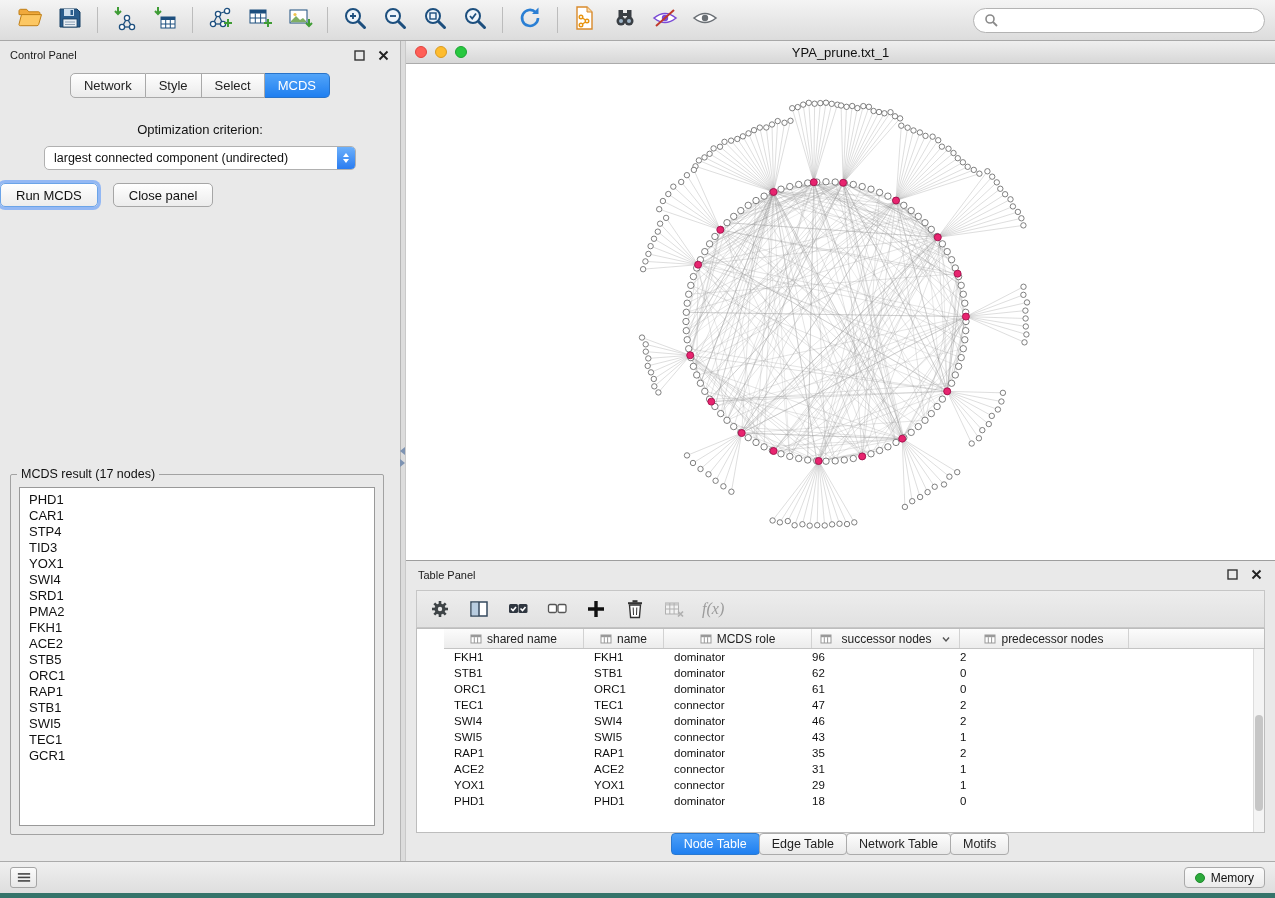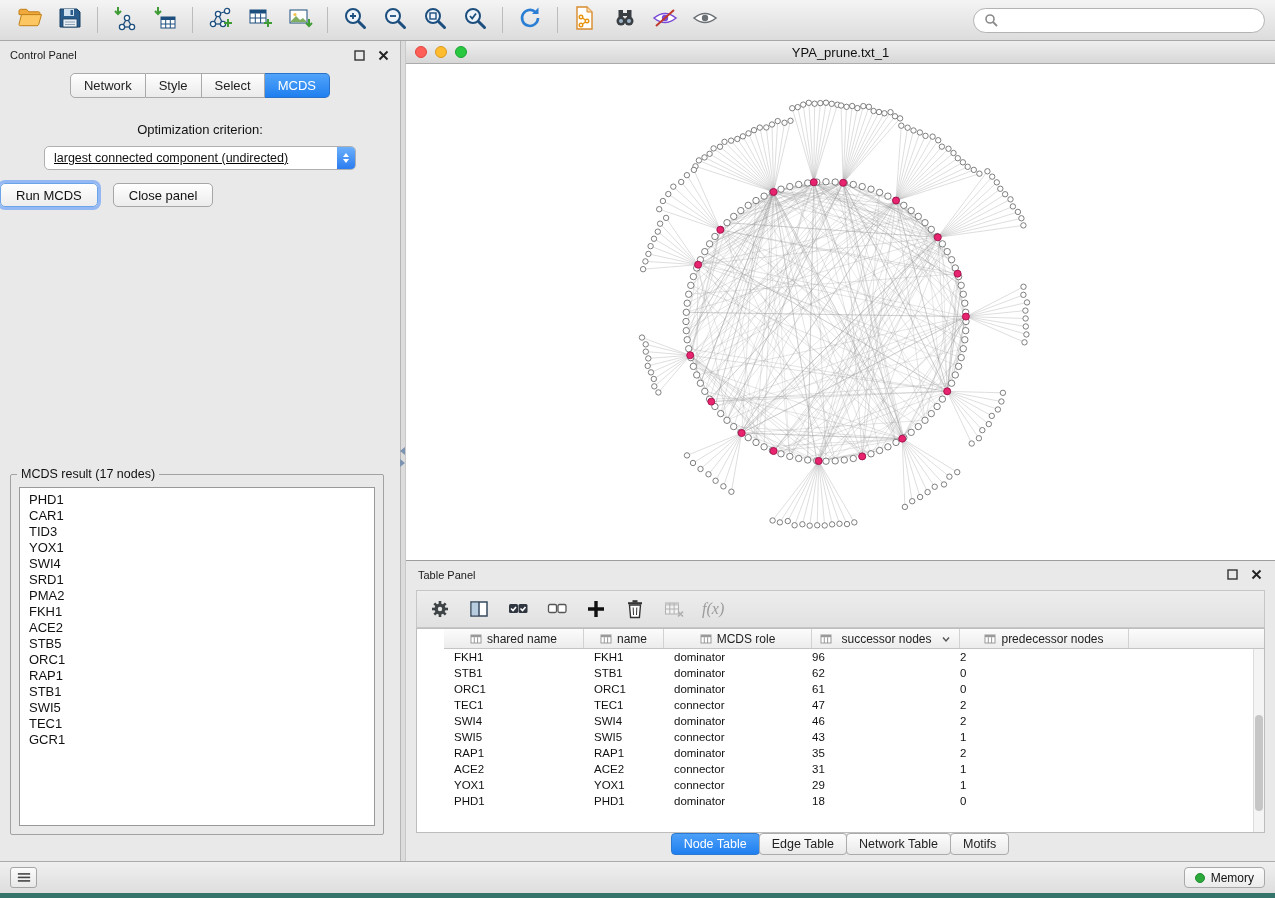"largest connected component (undirected)" .dropdown { text-decoration: underline -> none }
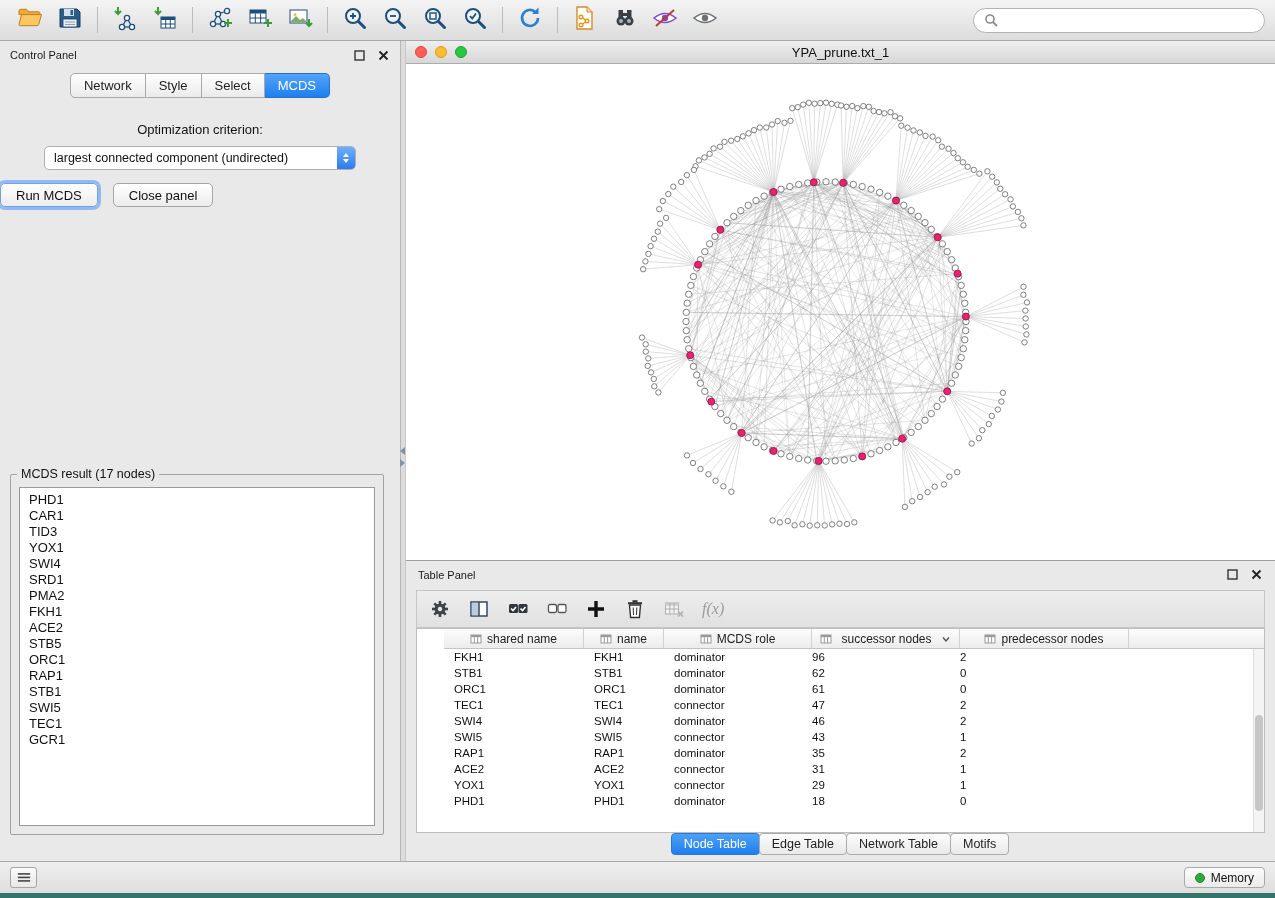"STP4" div.result-item { html: none -> <div>STP4</div> }
